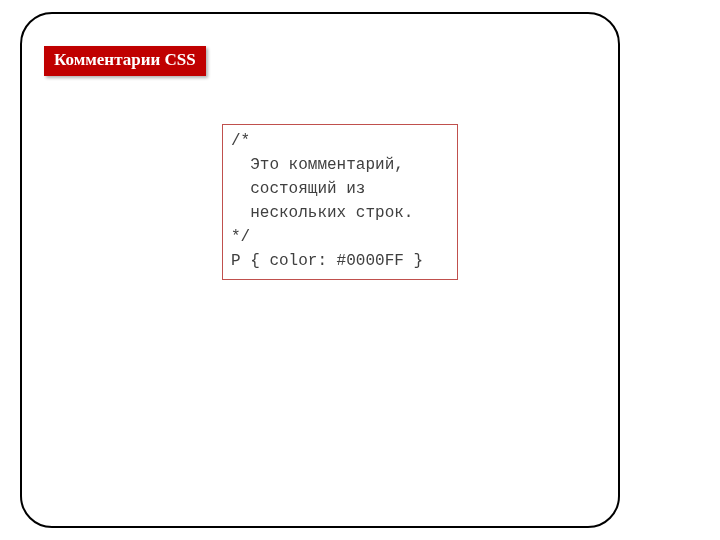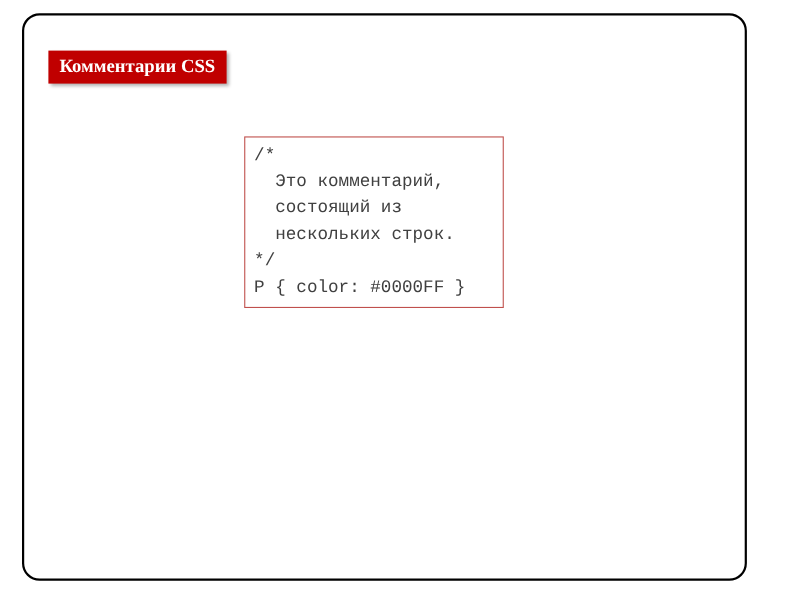"Комментарии CSS" .slide { border-radius: 16px -> 32px; width: 659px -> 600px }
